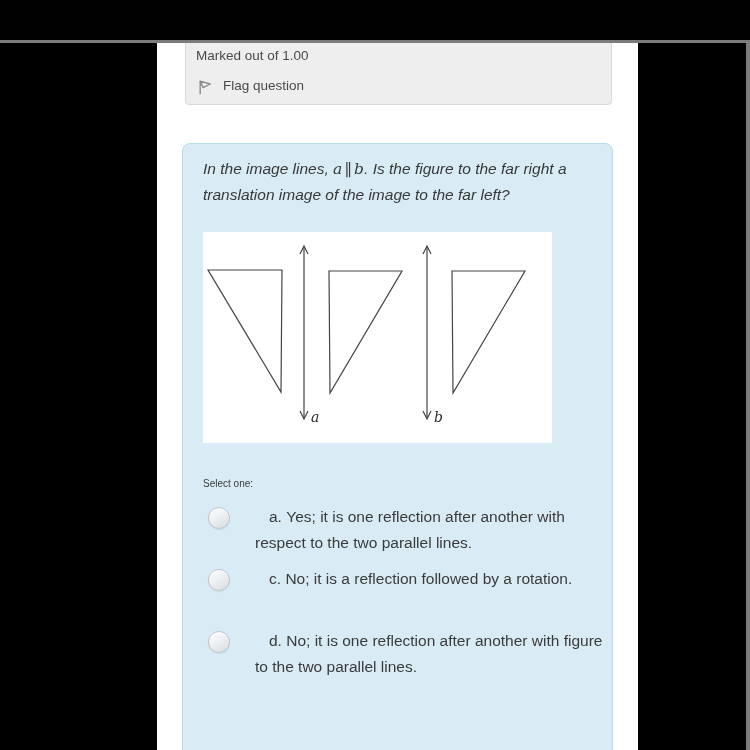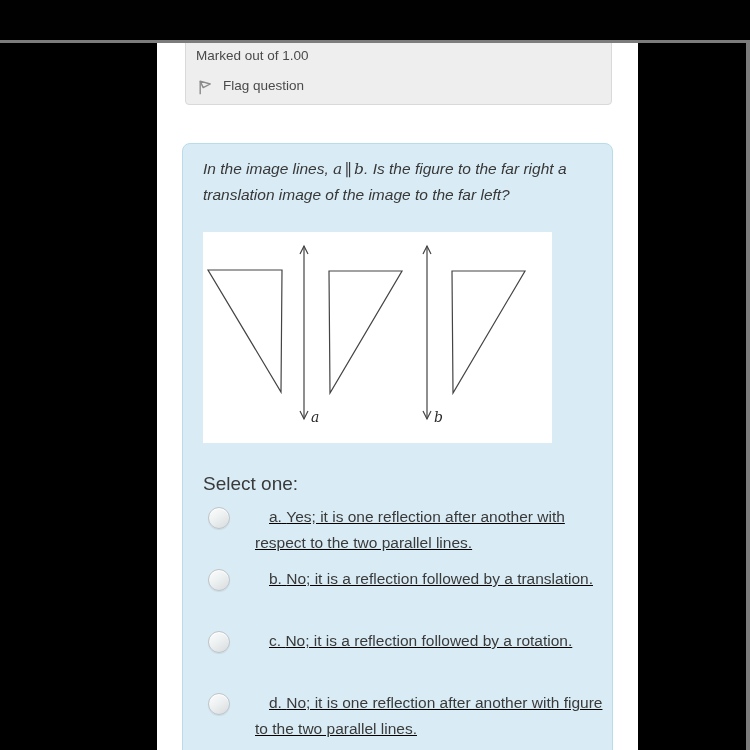"Select one:" .select-prompt { font-size: 19px -> 10px }
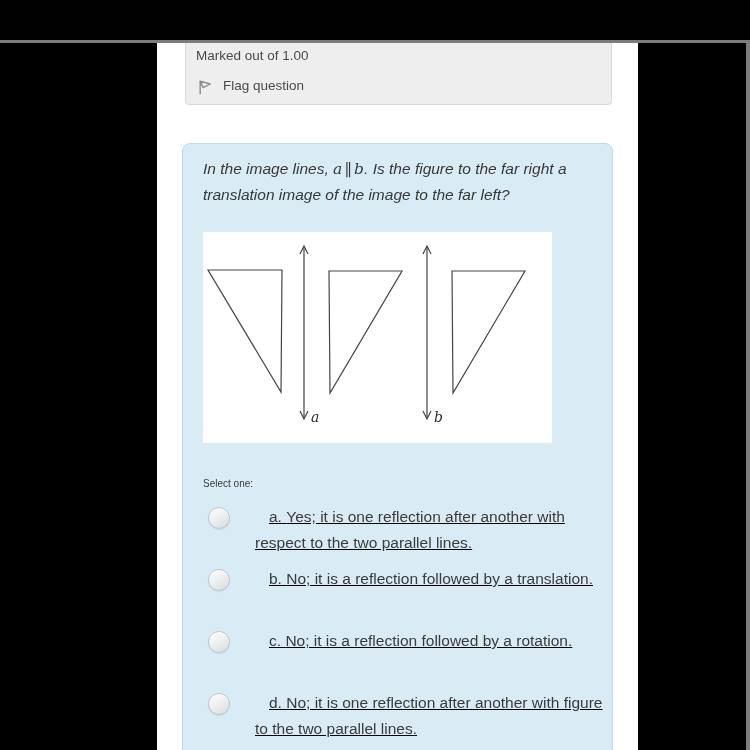"a. Yes; it is one" .option-row { text-decoration: underline -> none }
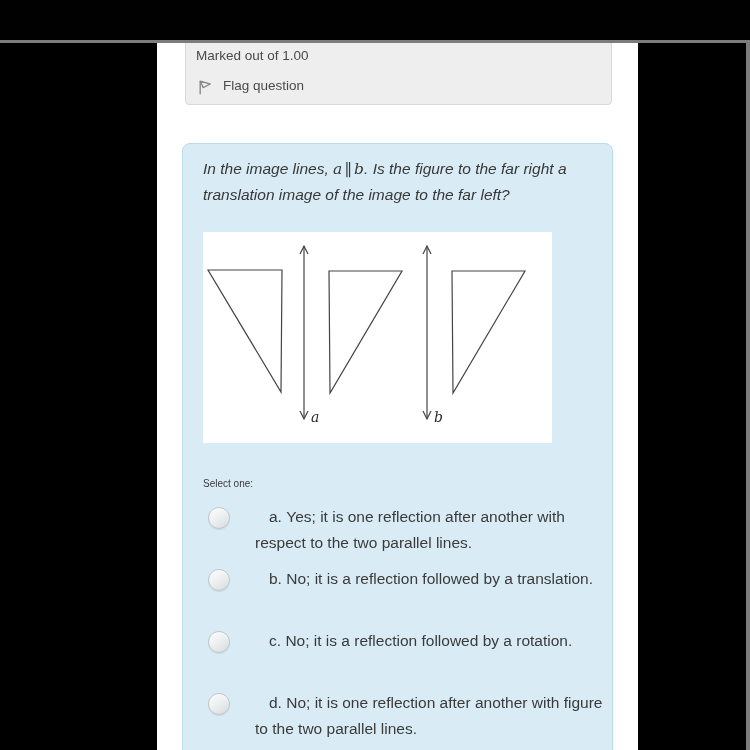"b. No; it is a" div.option-row { html: <div> <div></div> <span><span>b.</span>&nbsp;<span>No; it is a reflection followed by a translation.</span></span> </div> -> none }
